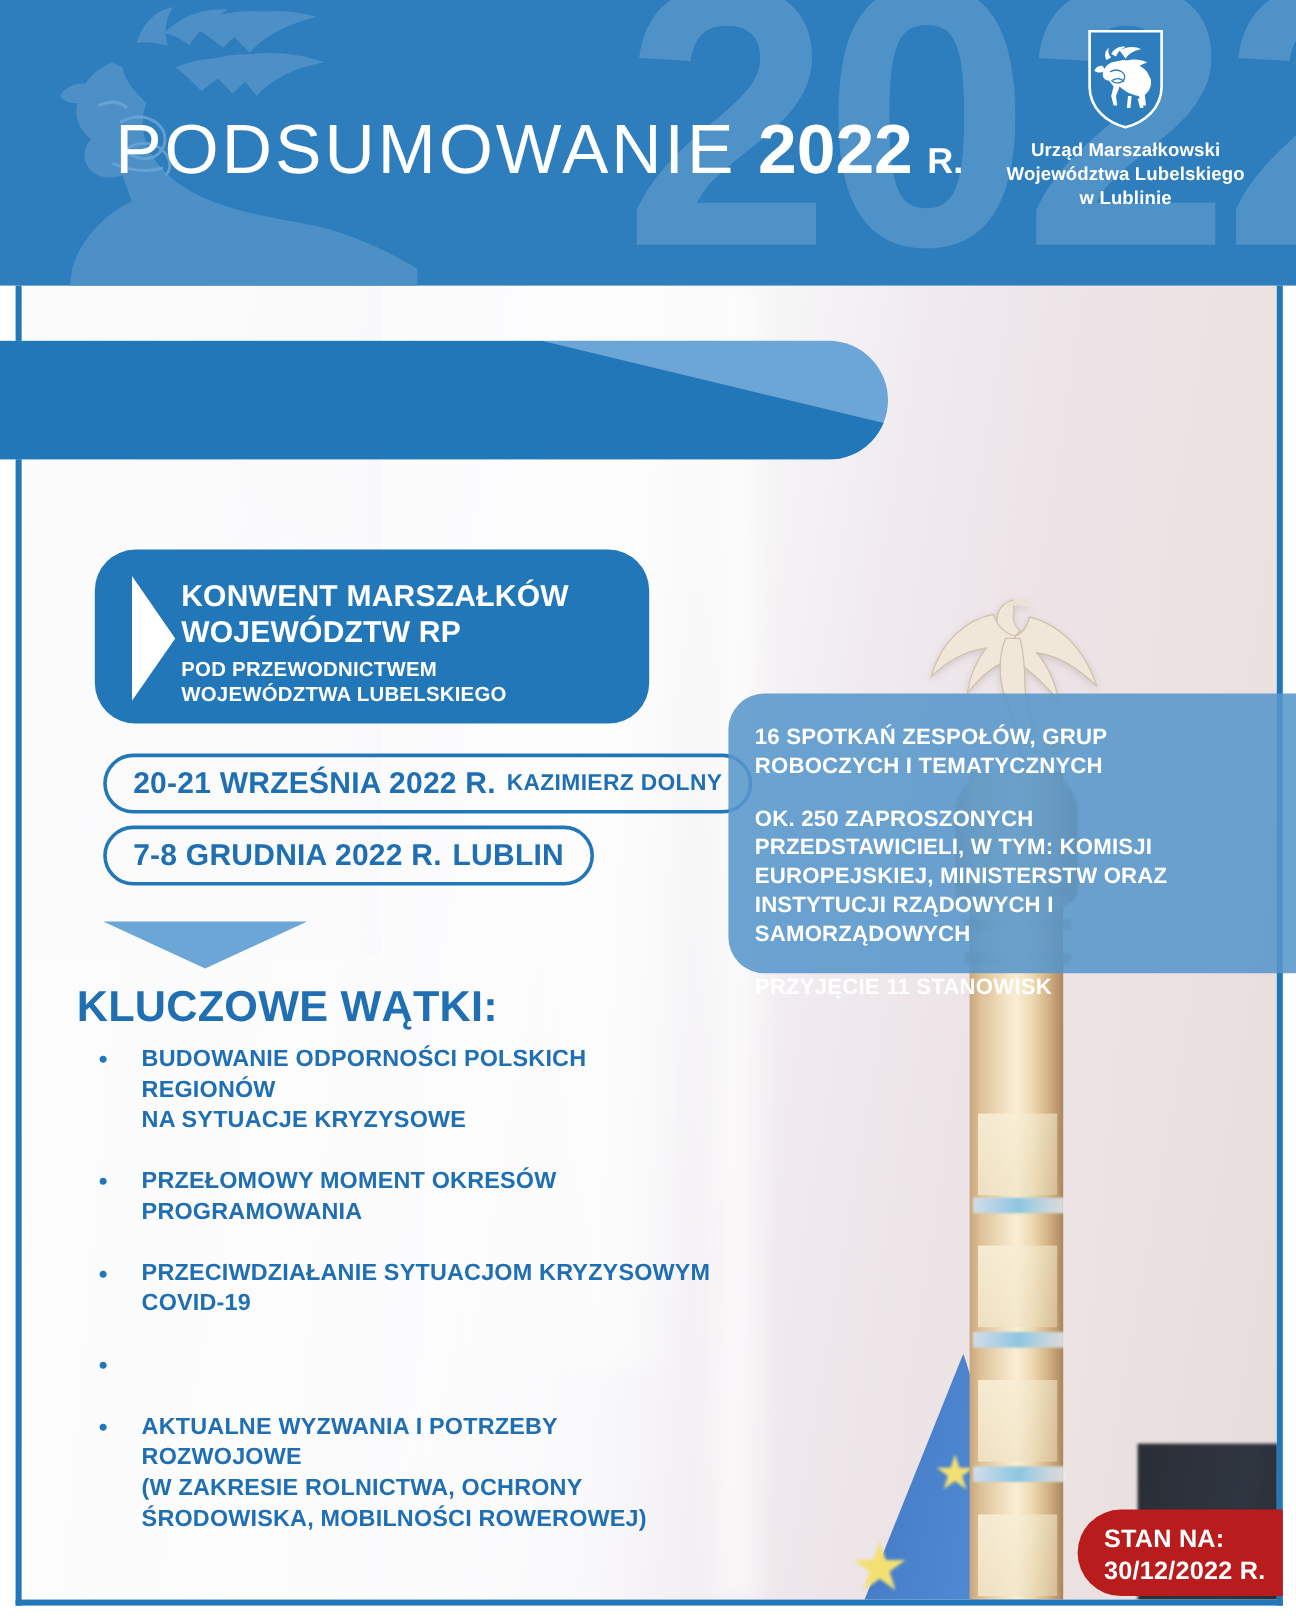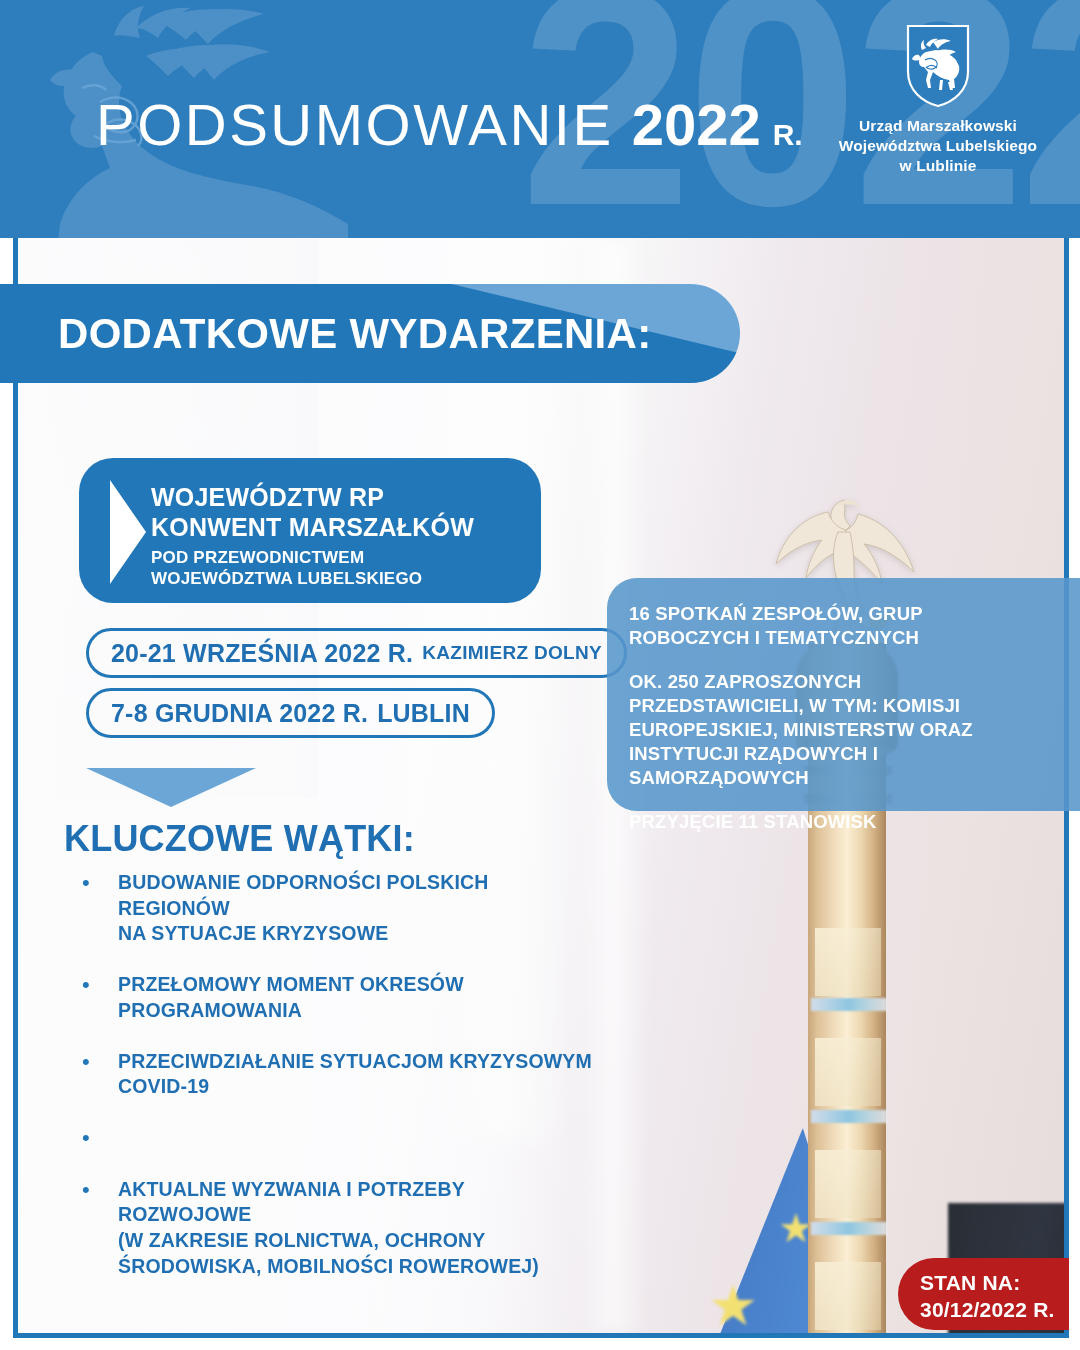"DODATKOWE WYDARZENIA:" div.section-banner-text { html: <div>DODATKOWE WYDARZENIA:</div> -> none }
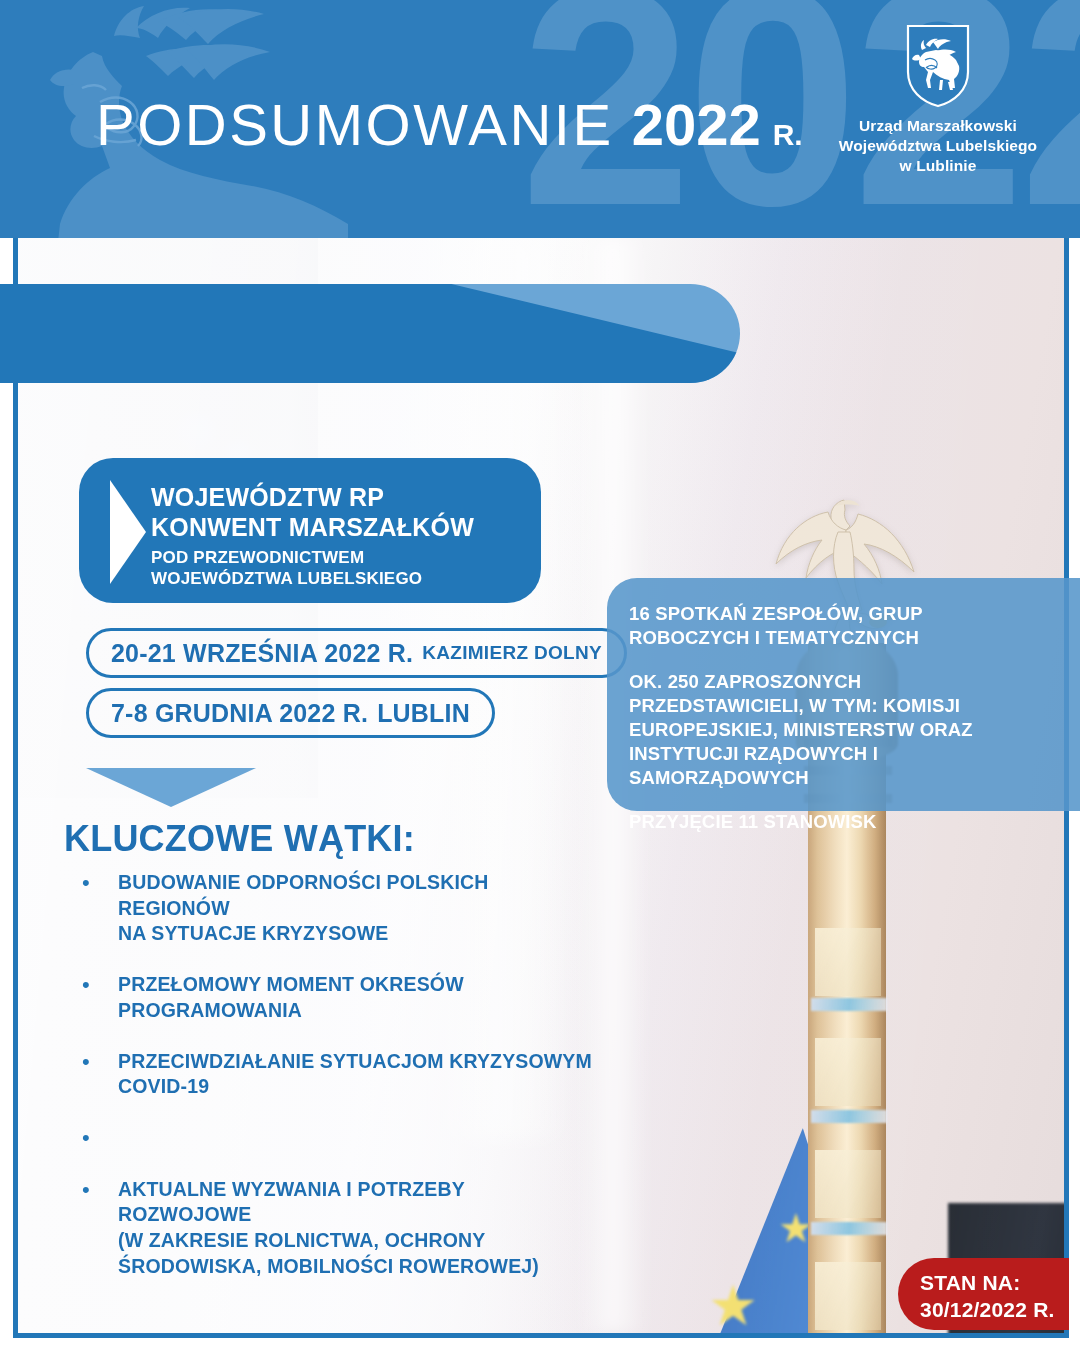"WOJEWÓDZTW RP" div.event-title { order: before "KONWENT MARSZAŁKÓW" -> after "KONWENT MARSZAŁKÓW" }
